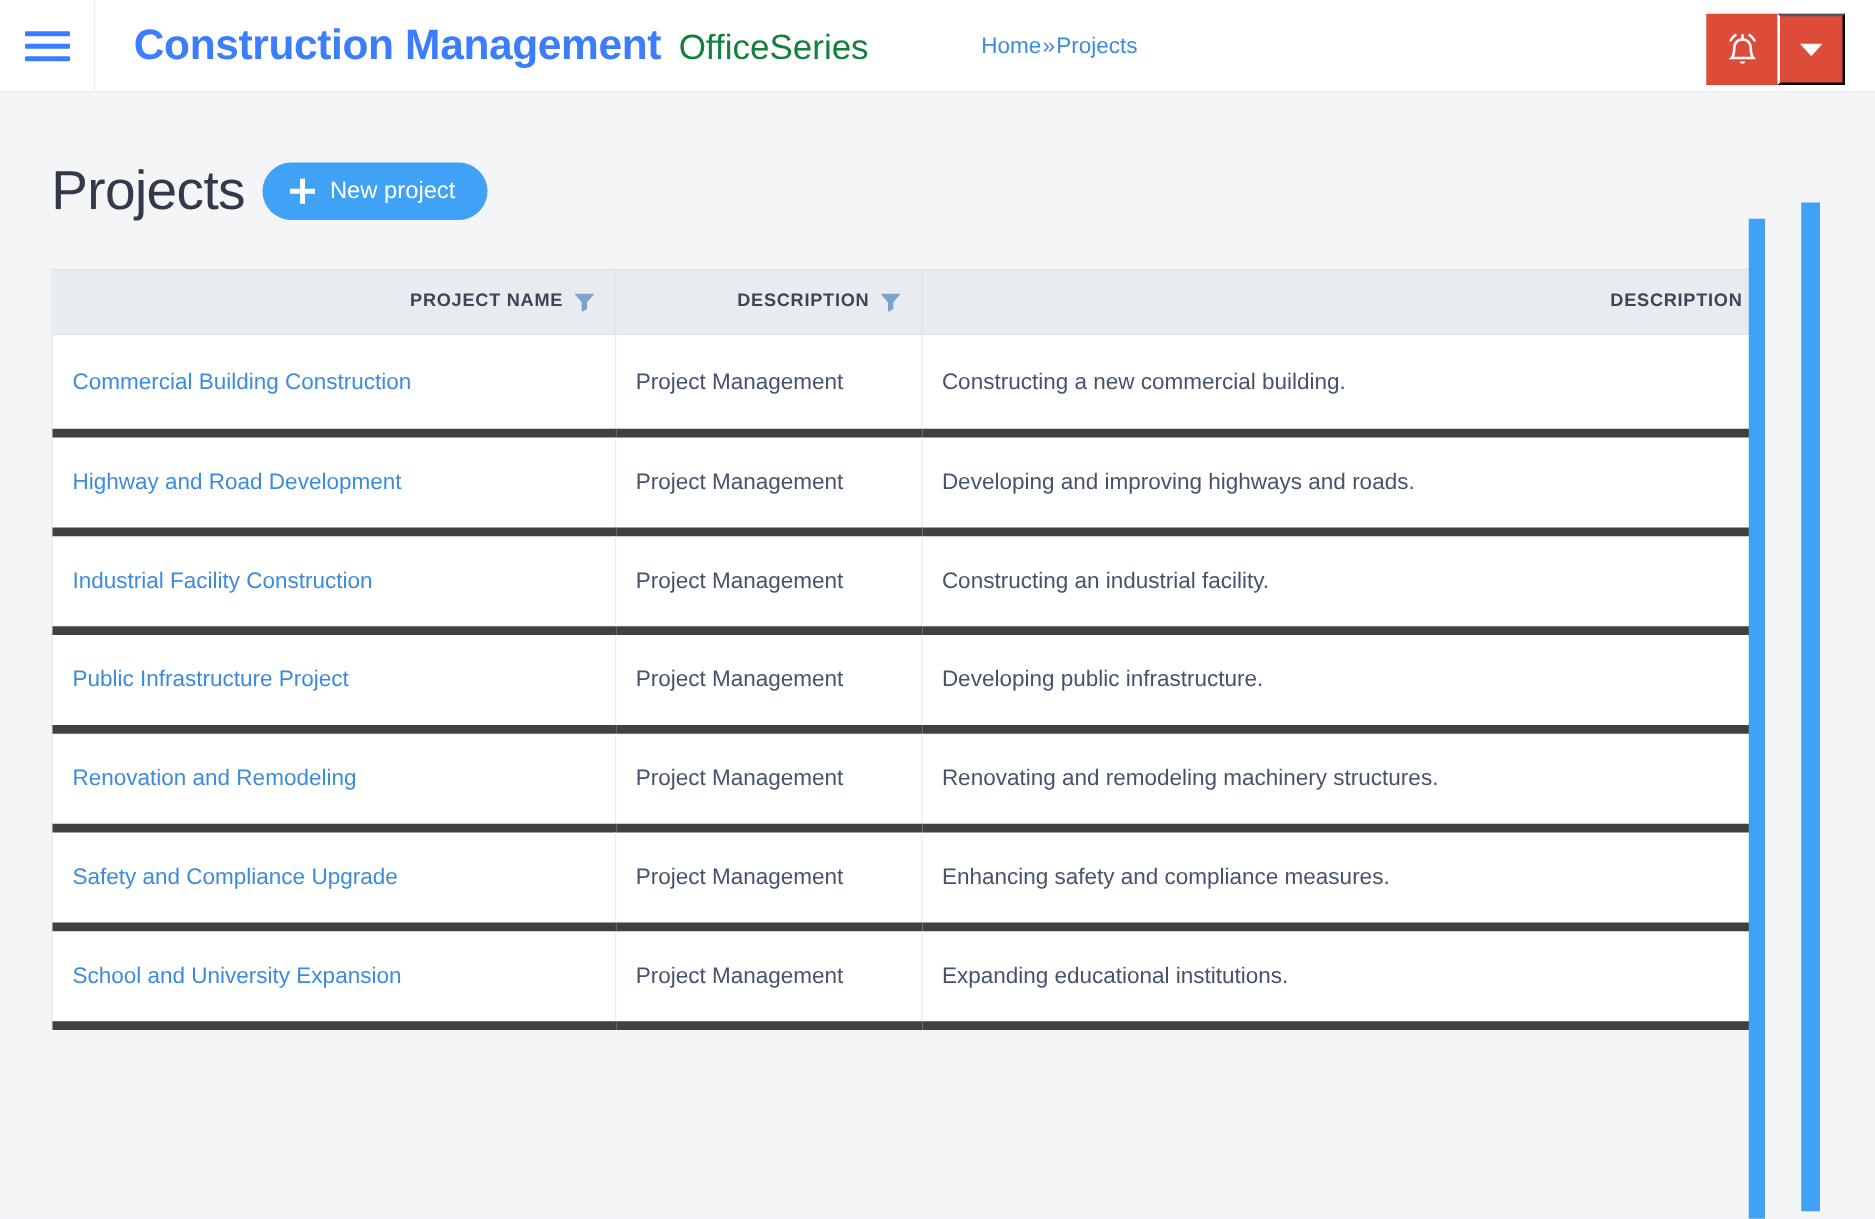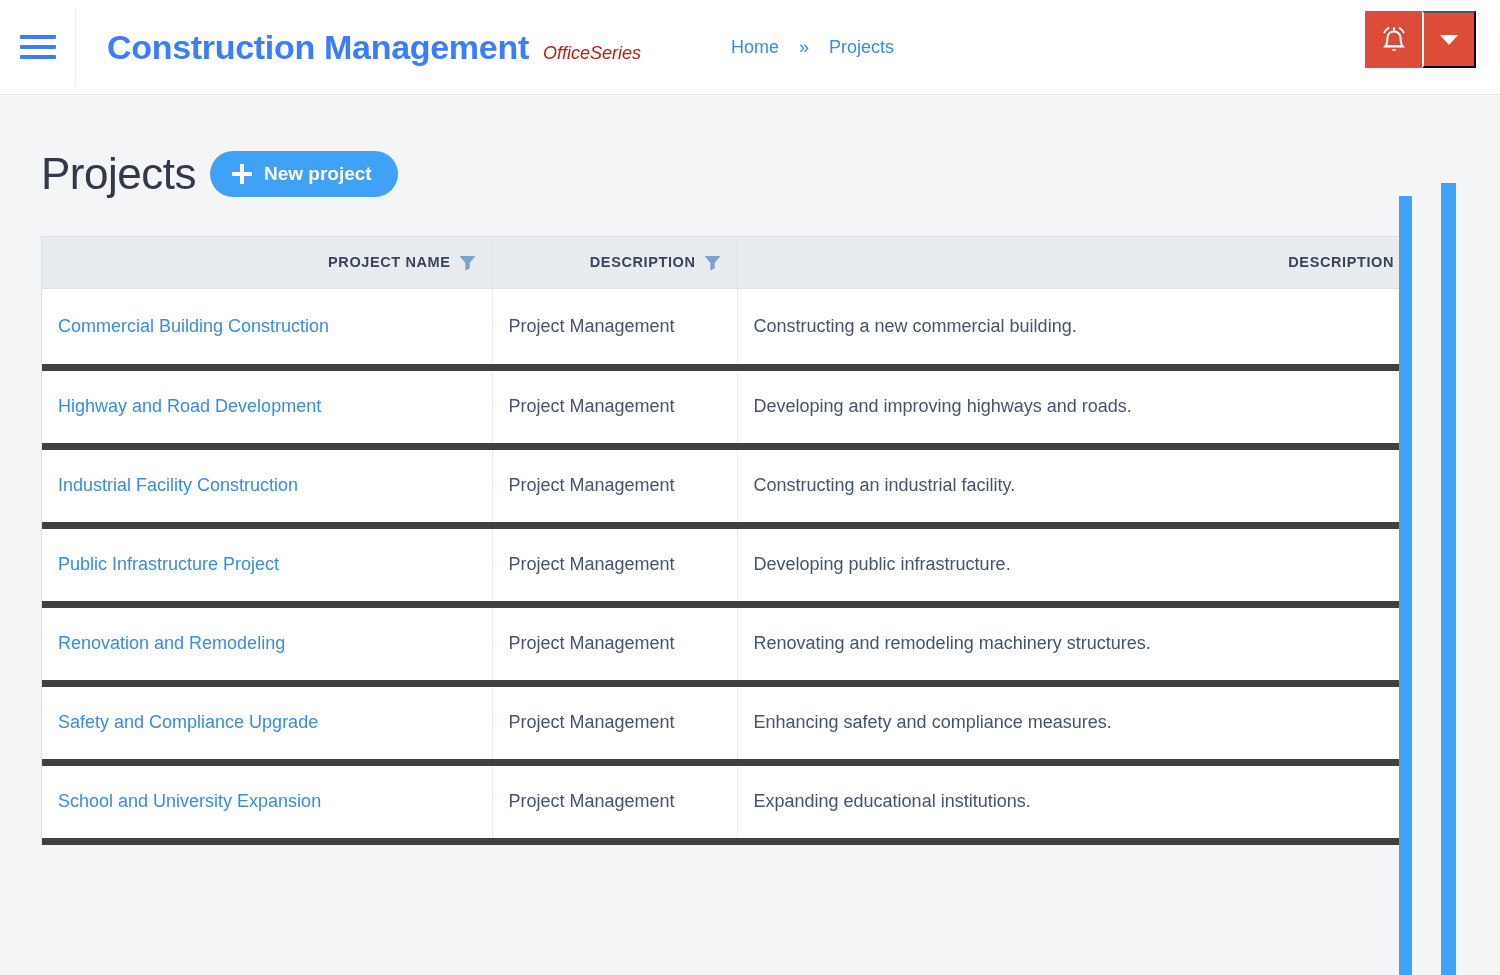"Construction Management" .topbar { height: 95px -> 74px }
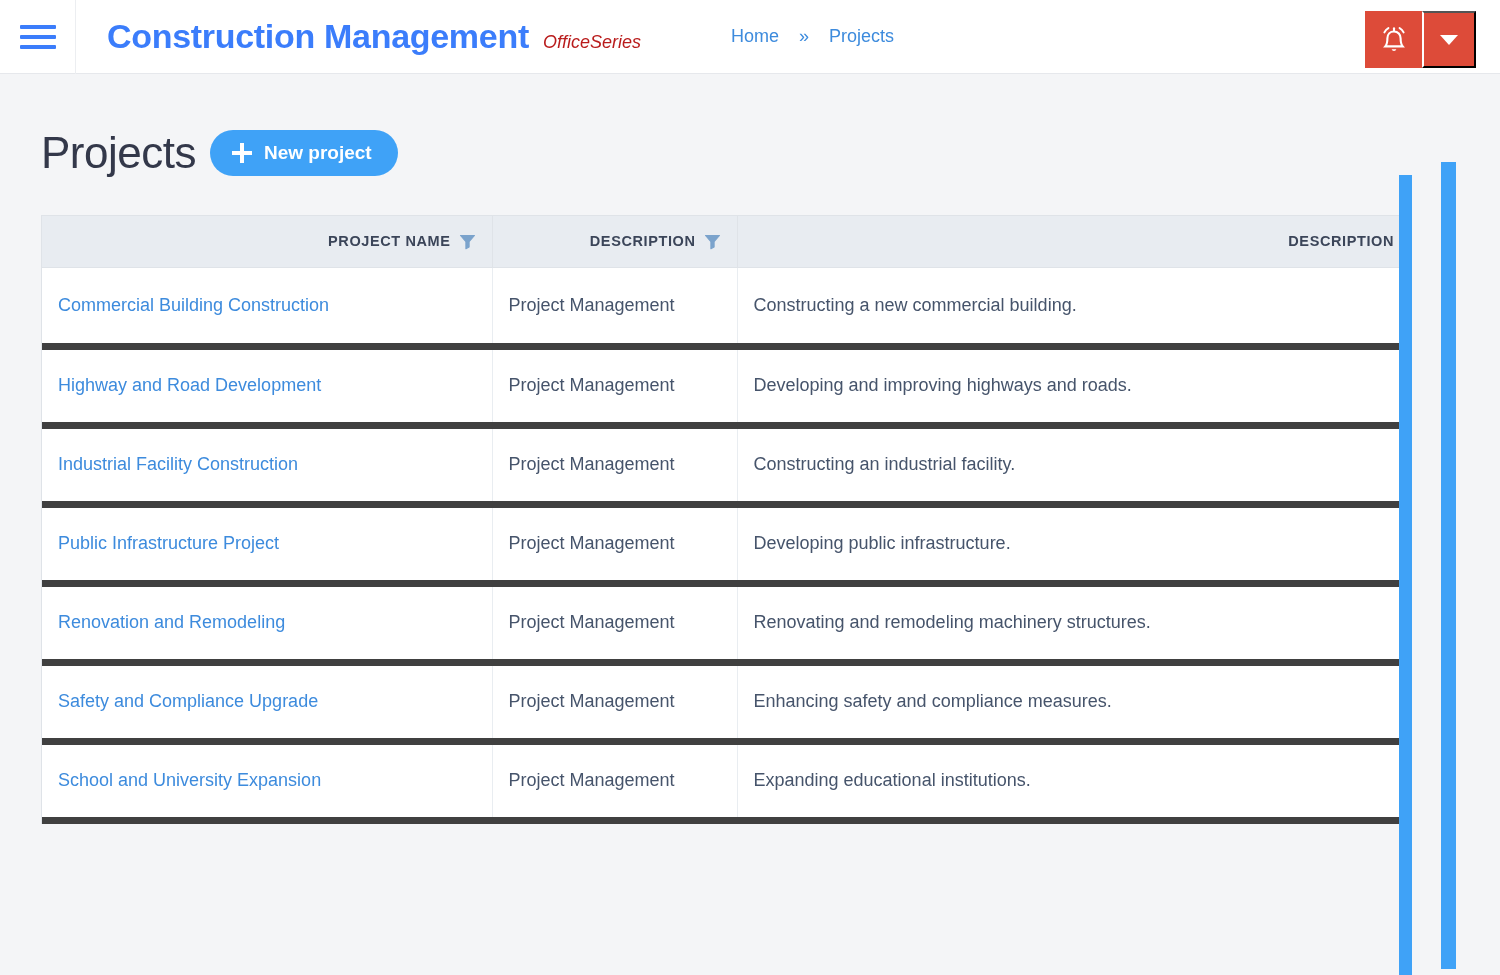"OfficeSeries" .brand-sub { color: #b91c1c -> #15803d; font-size: 18px -> 28px; font-style: italic -> none }
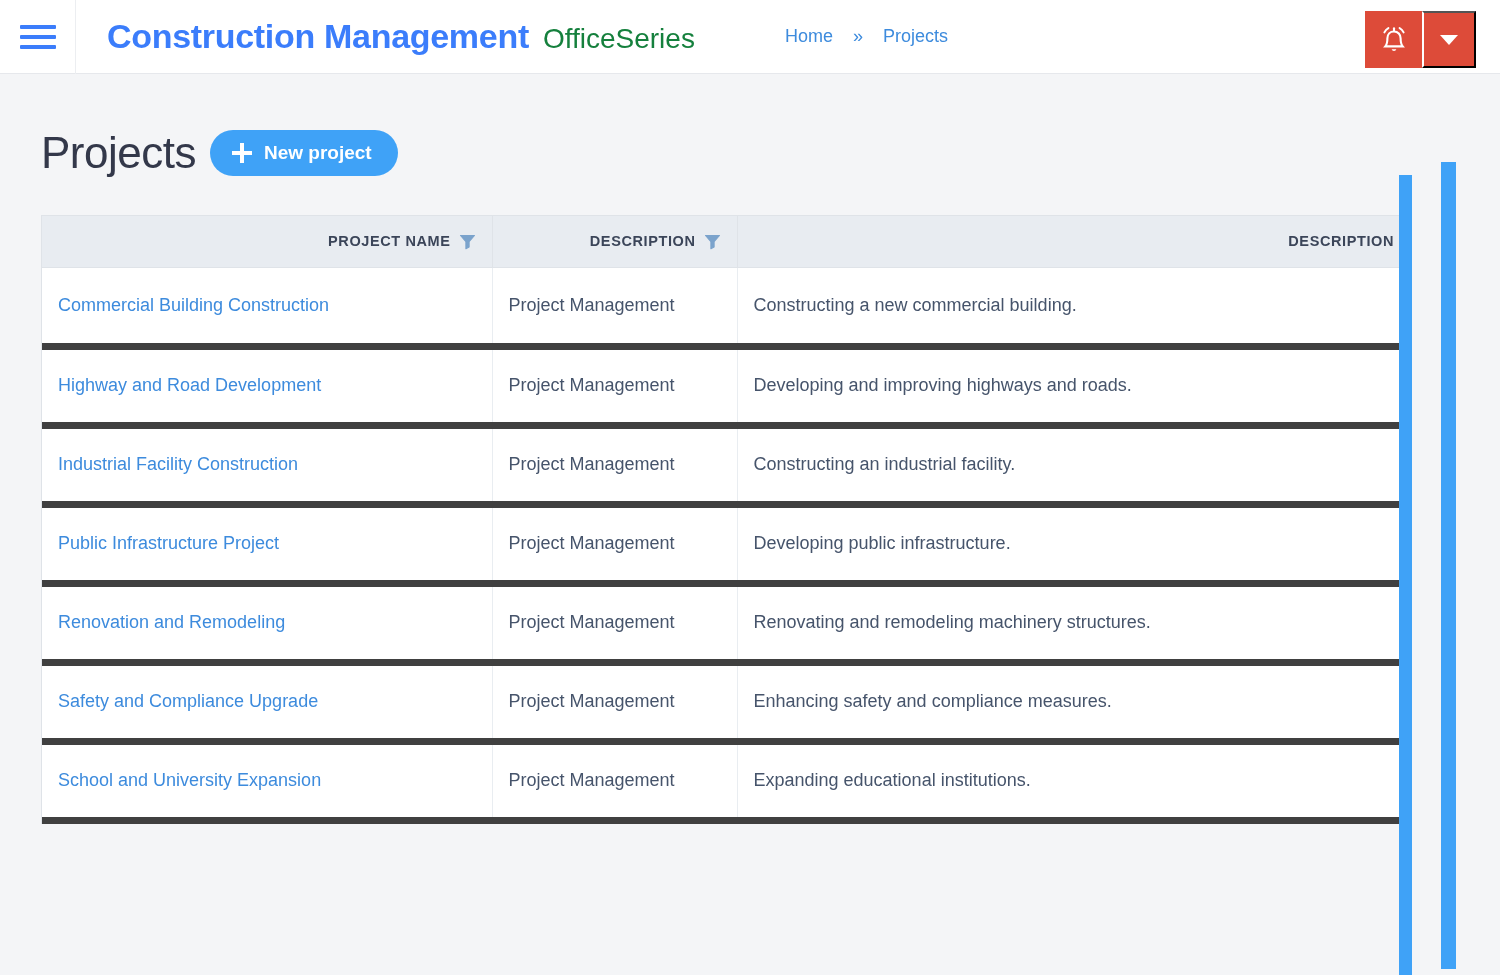"Home" .breadcrumb { gap: 19px -> 0 }
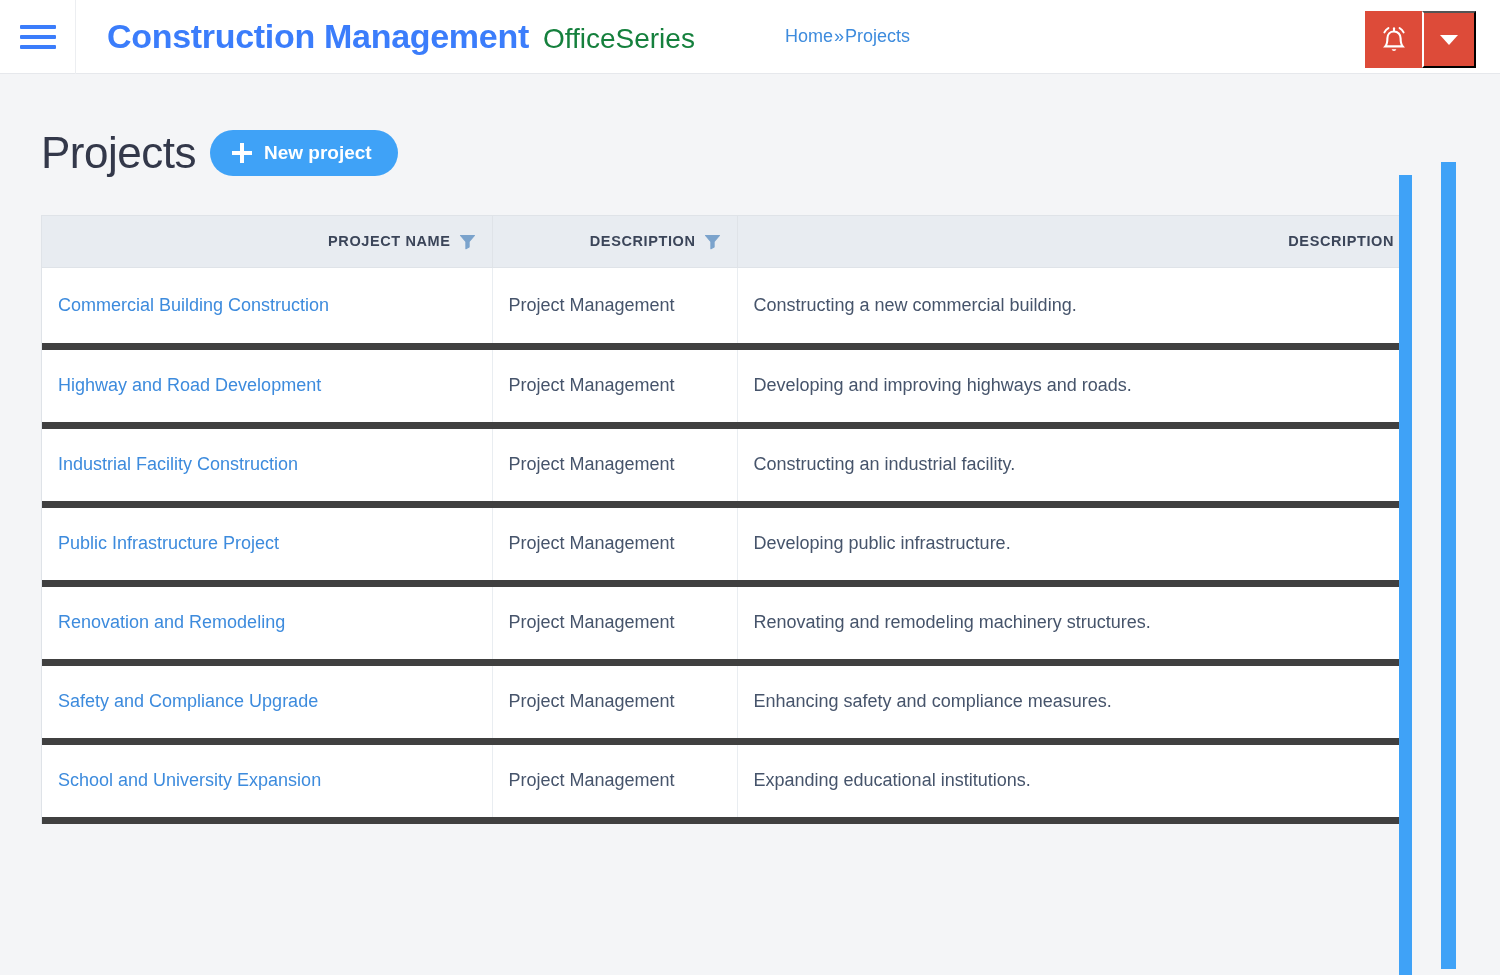"New project" .new-btn { font-weight: bold -> normal }
